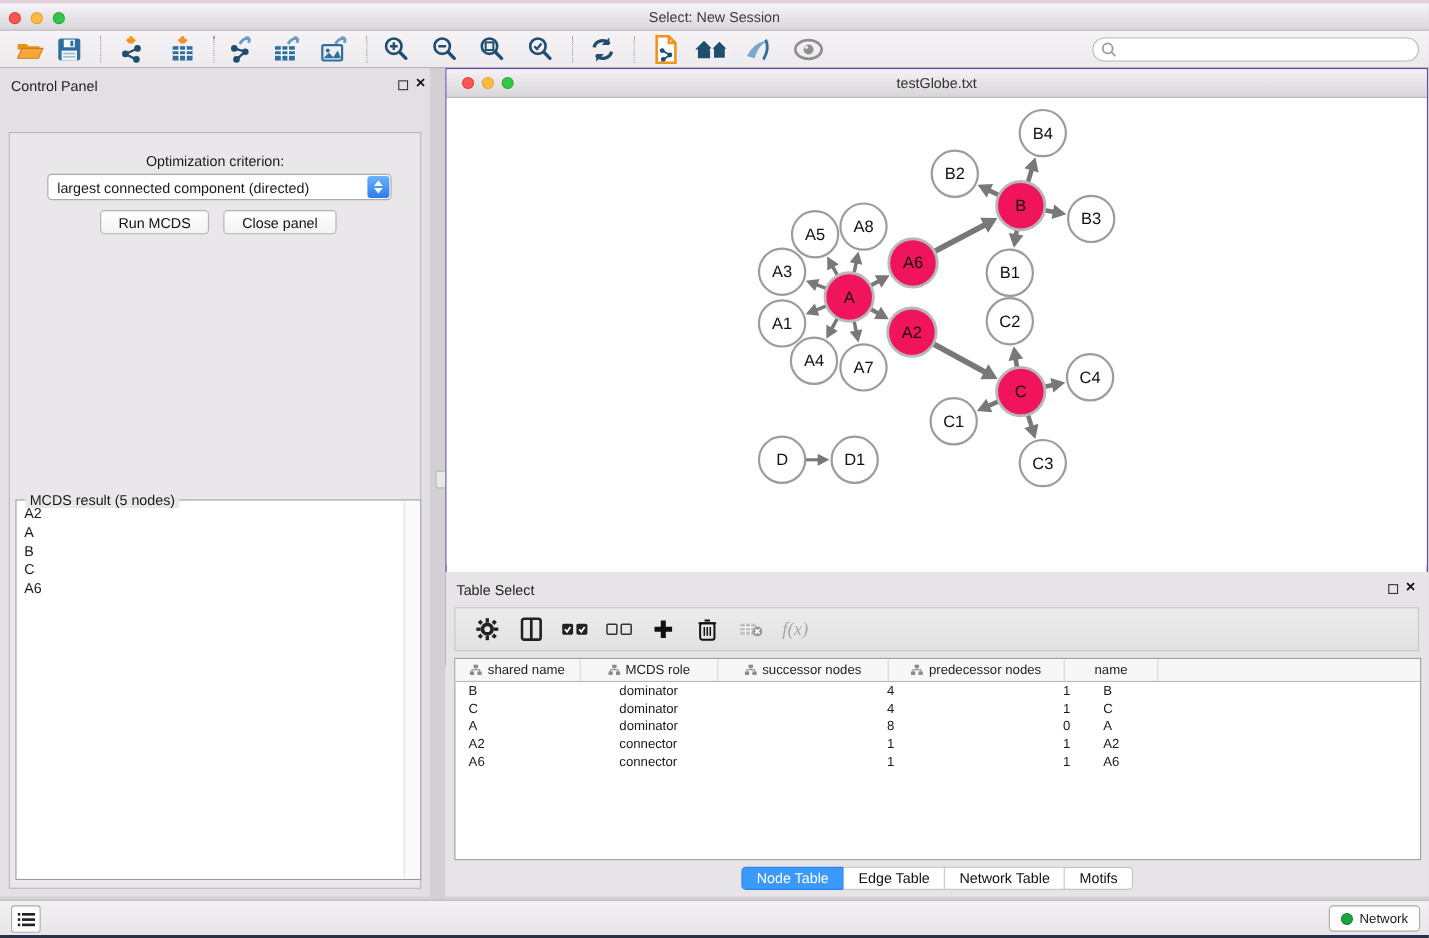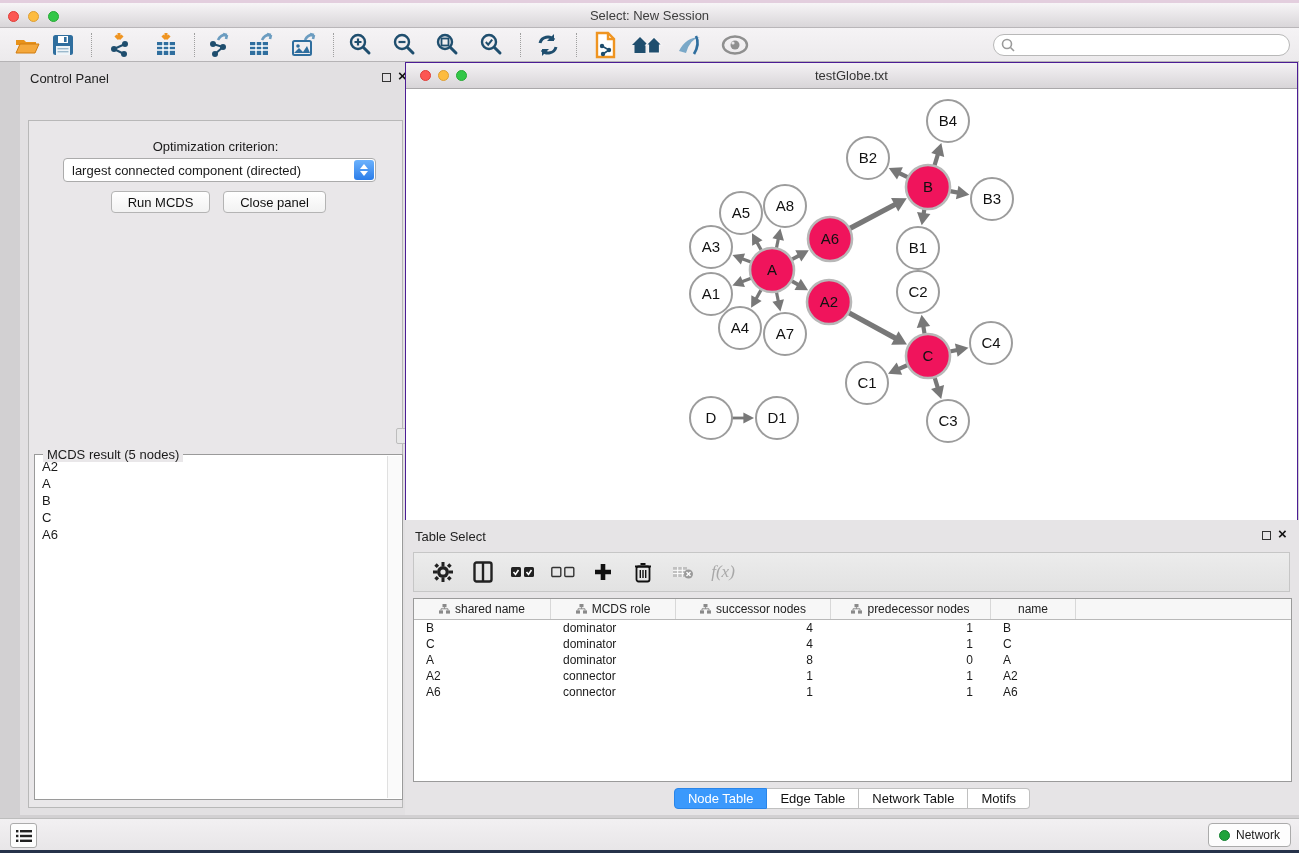"Control Panel" #control-panel { margin-left: 20px -> none }
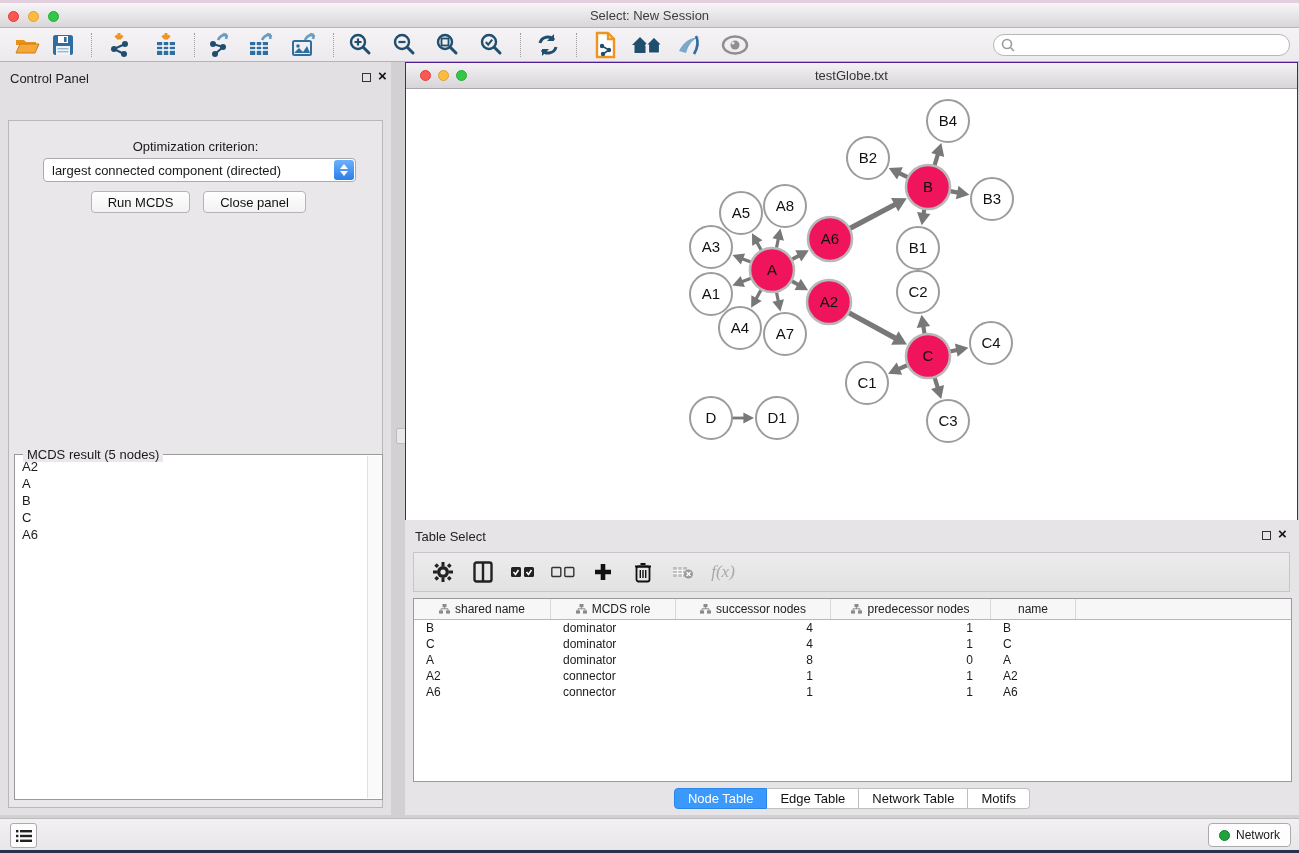"shared name" div.tcell { width: 137px -> 114px }
